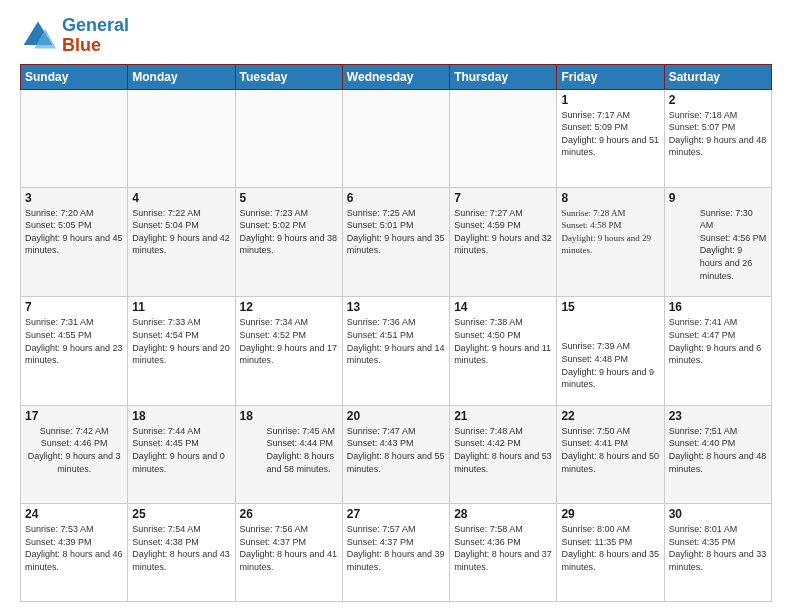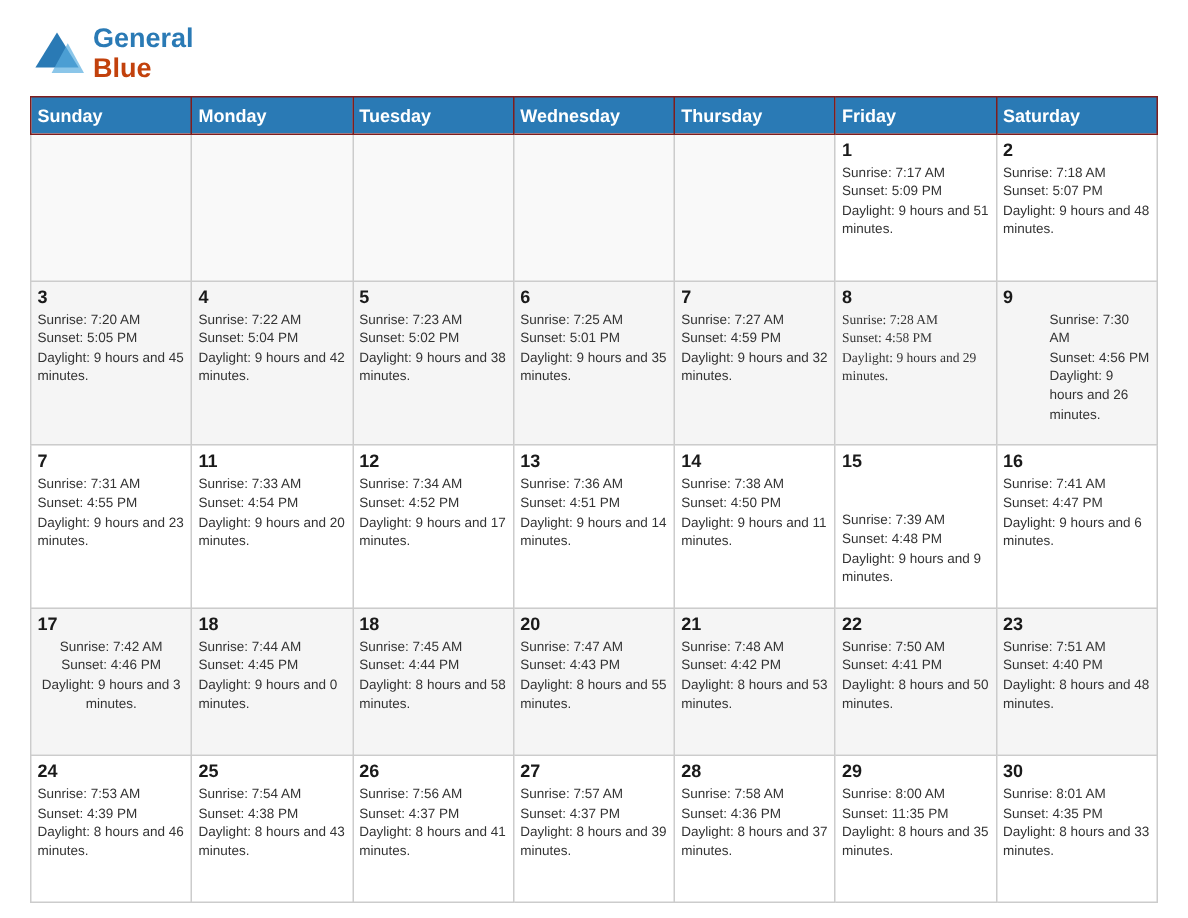"Sunrise: 7:45 AM" div.day-info { margin-left: none -> 27px }
